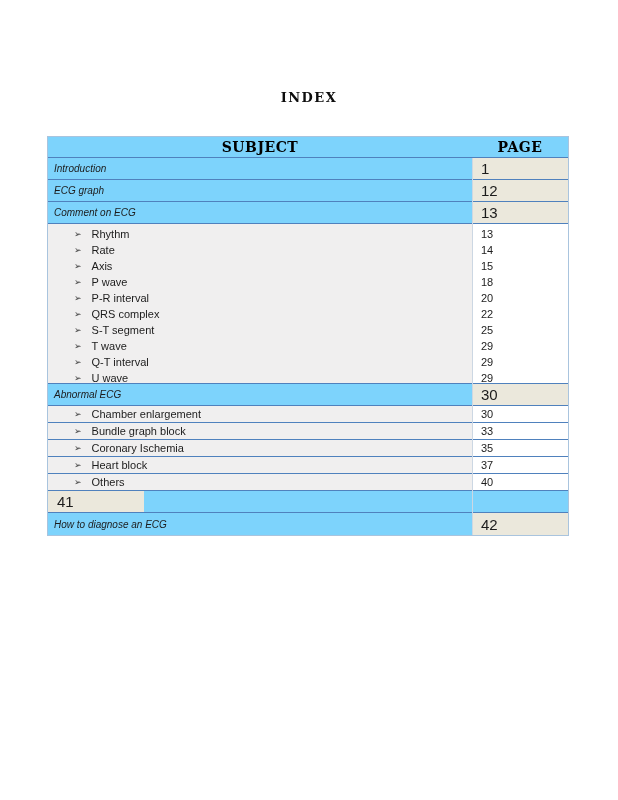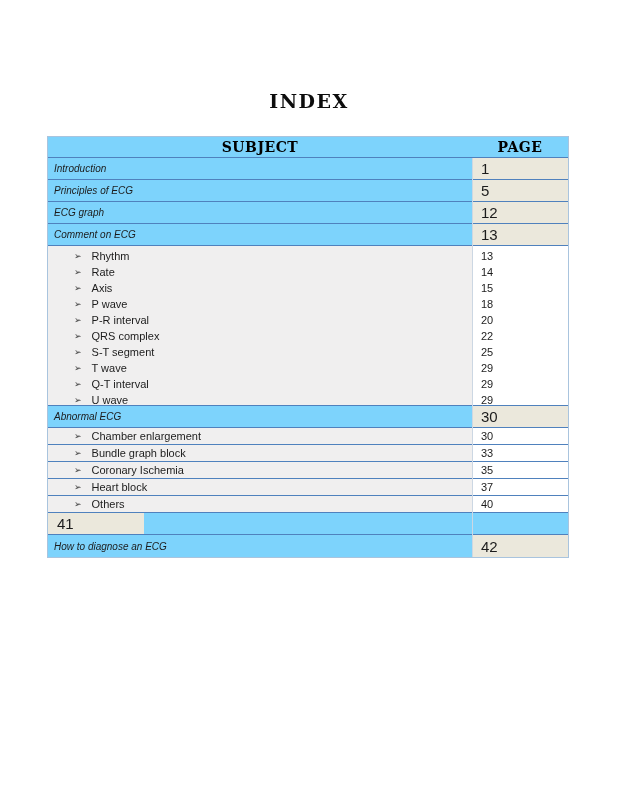"INDEX" .title { font-size: 19px -> 13px }
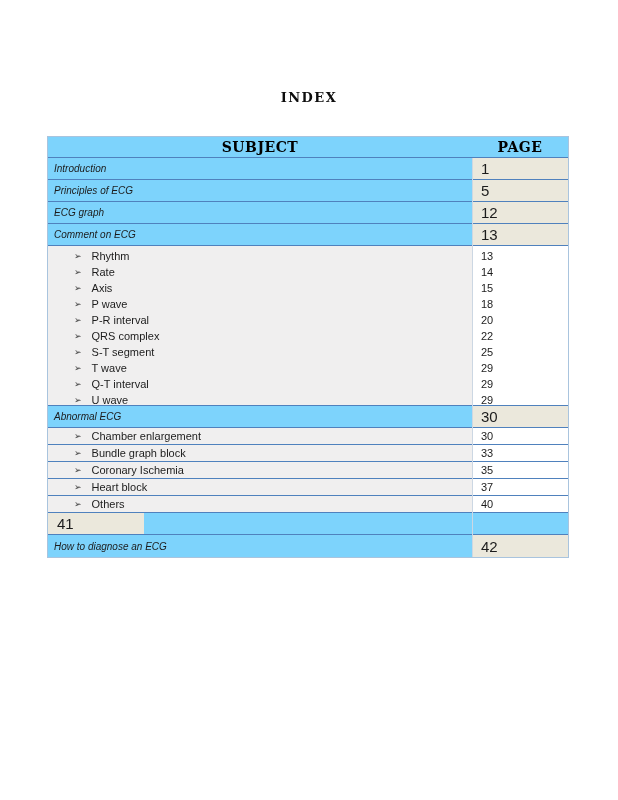"Principles of ECG" div.row { html: <div> <div>Principles of ECG</div> <div>5</div> </div> -> none }
